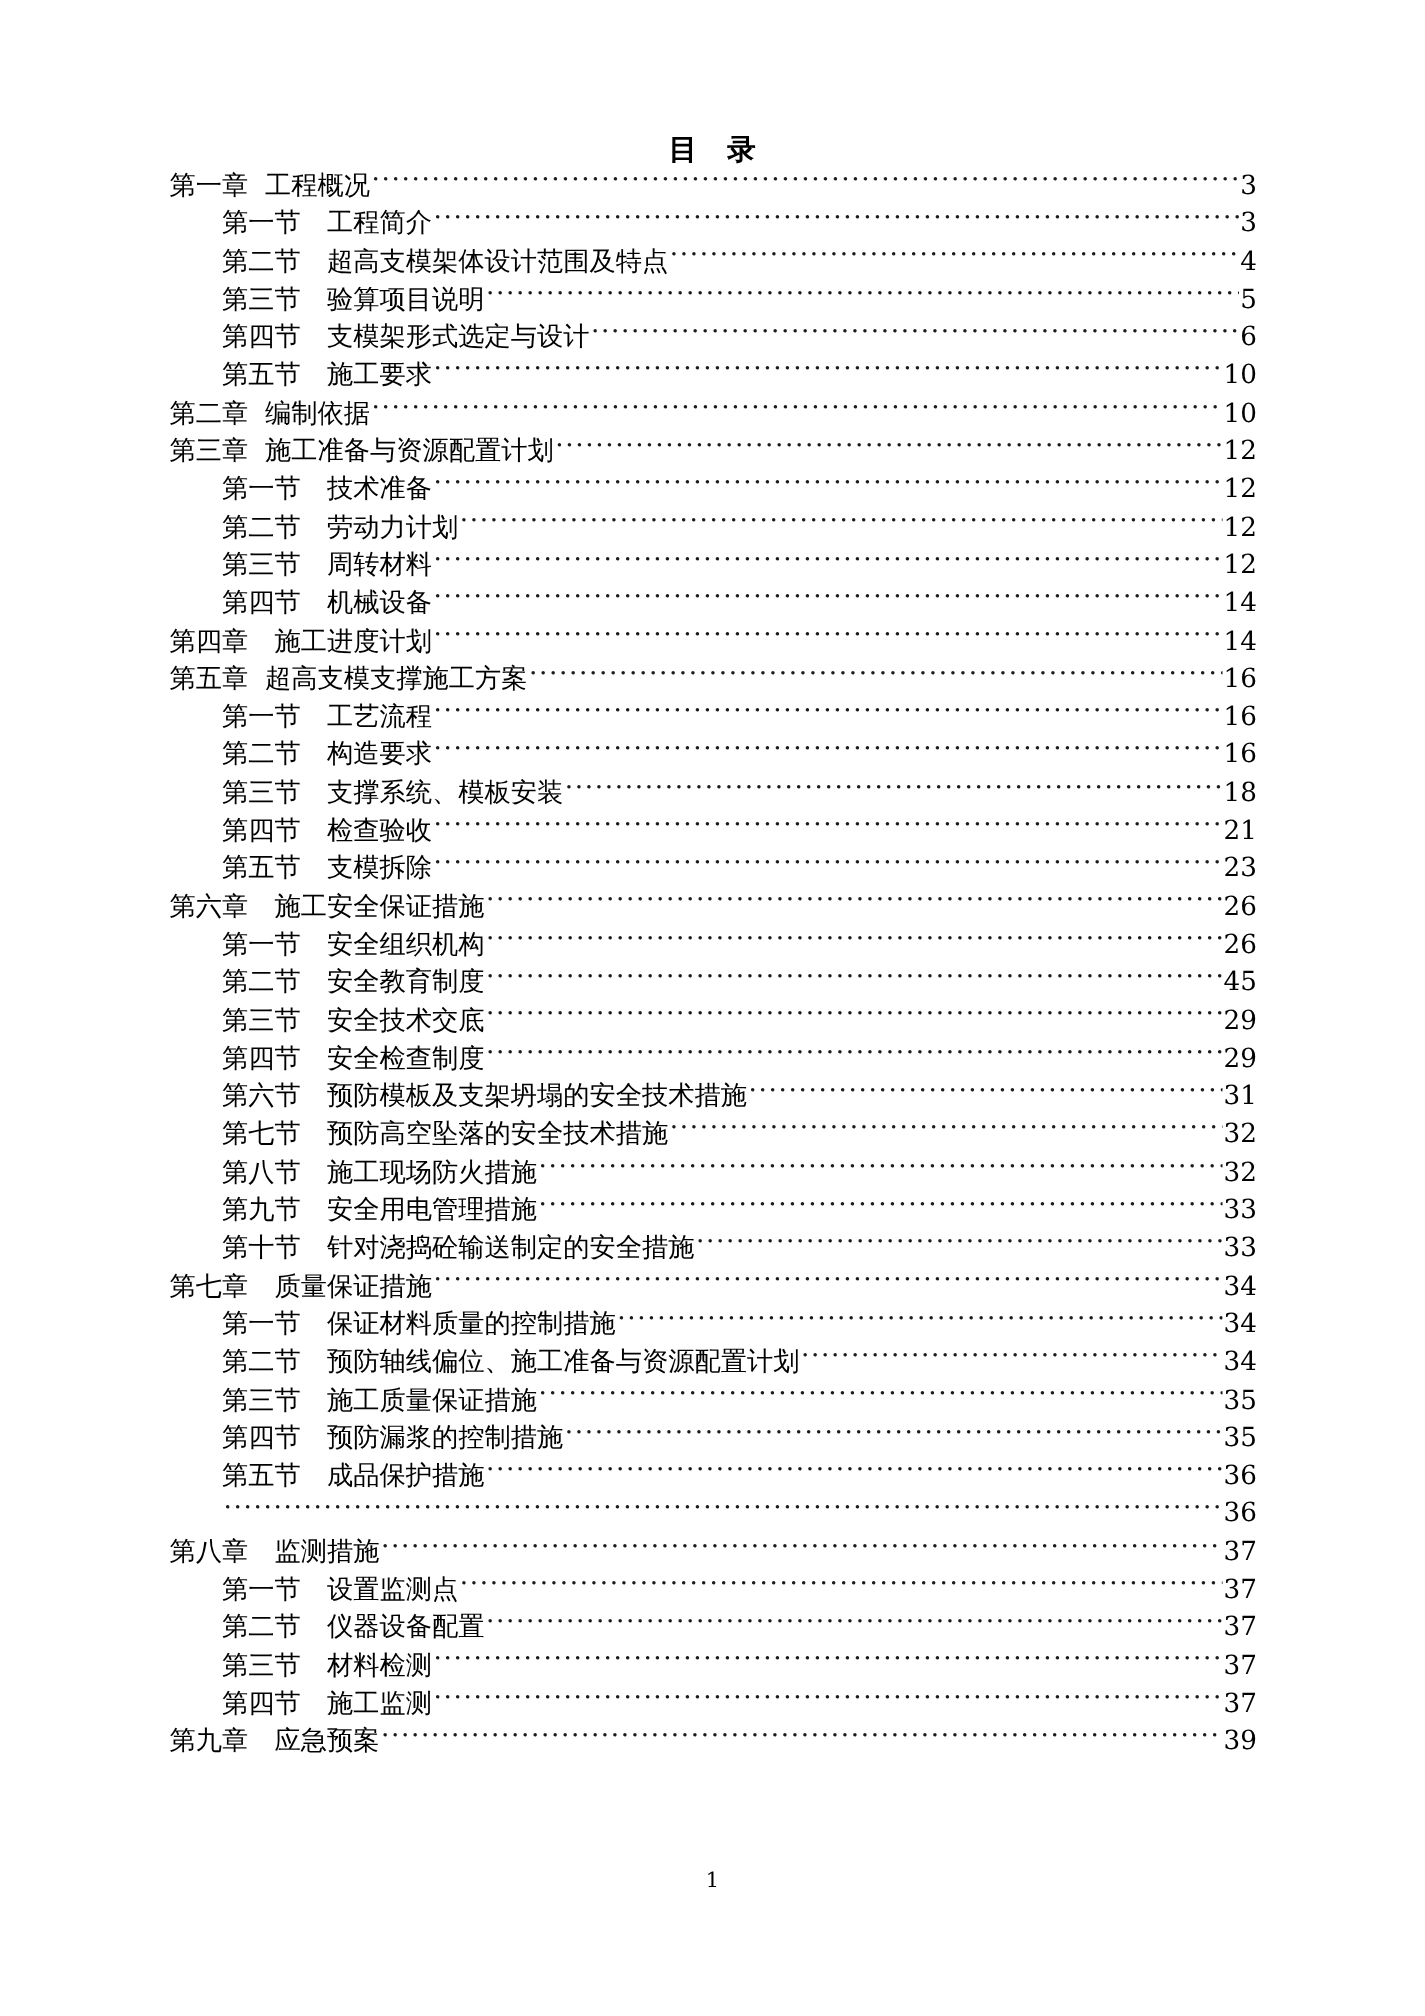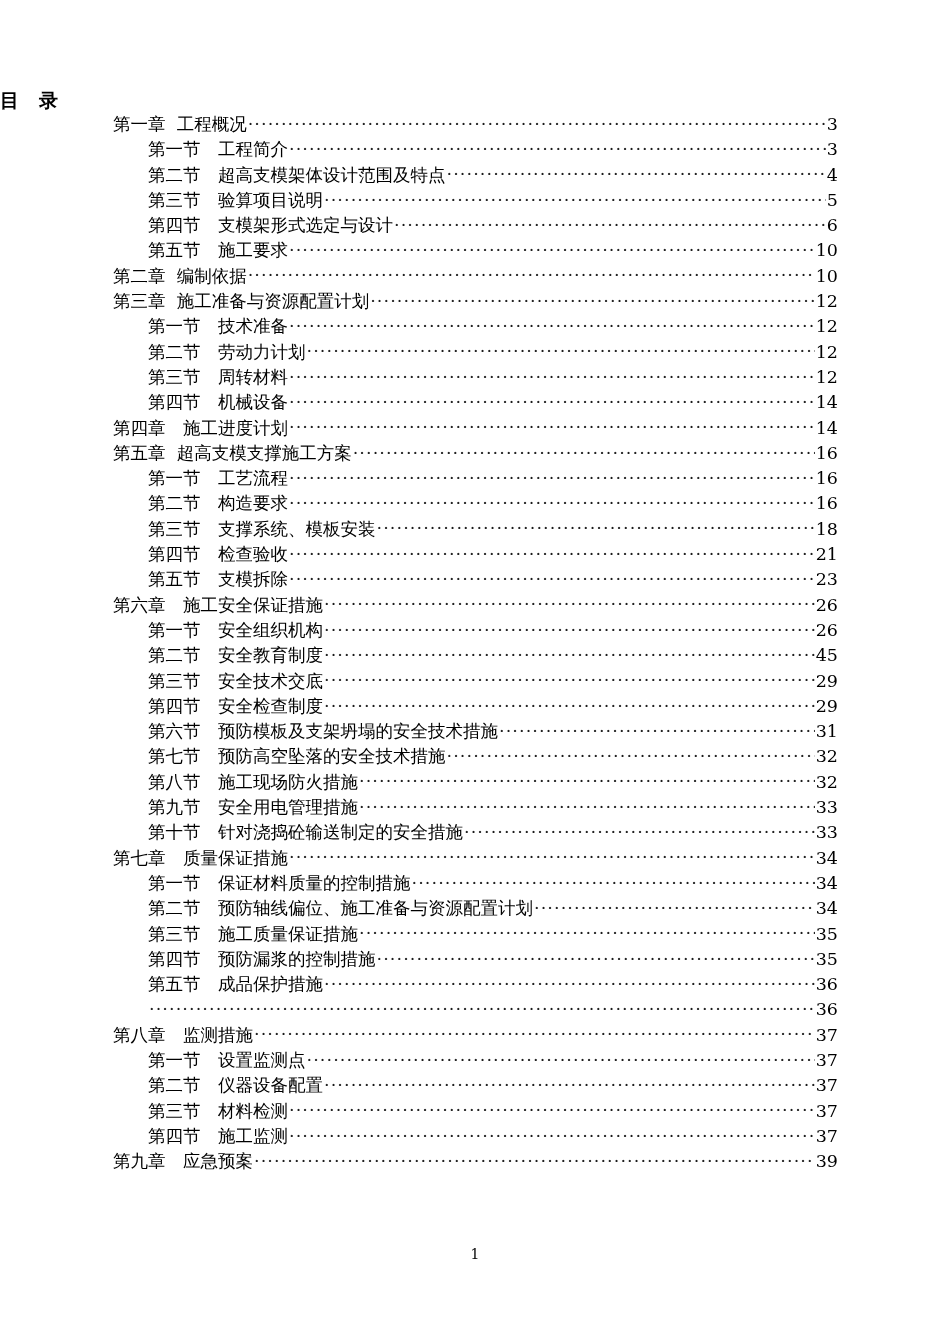"目 录" .toc-title { text-align: none -> center }
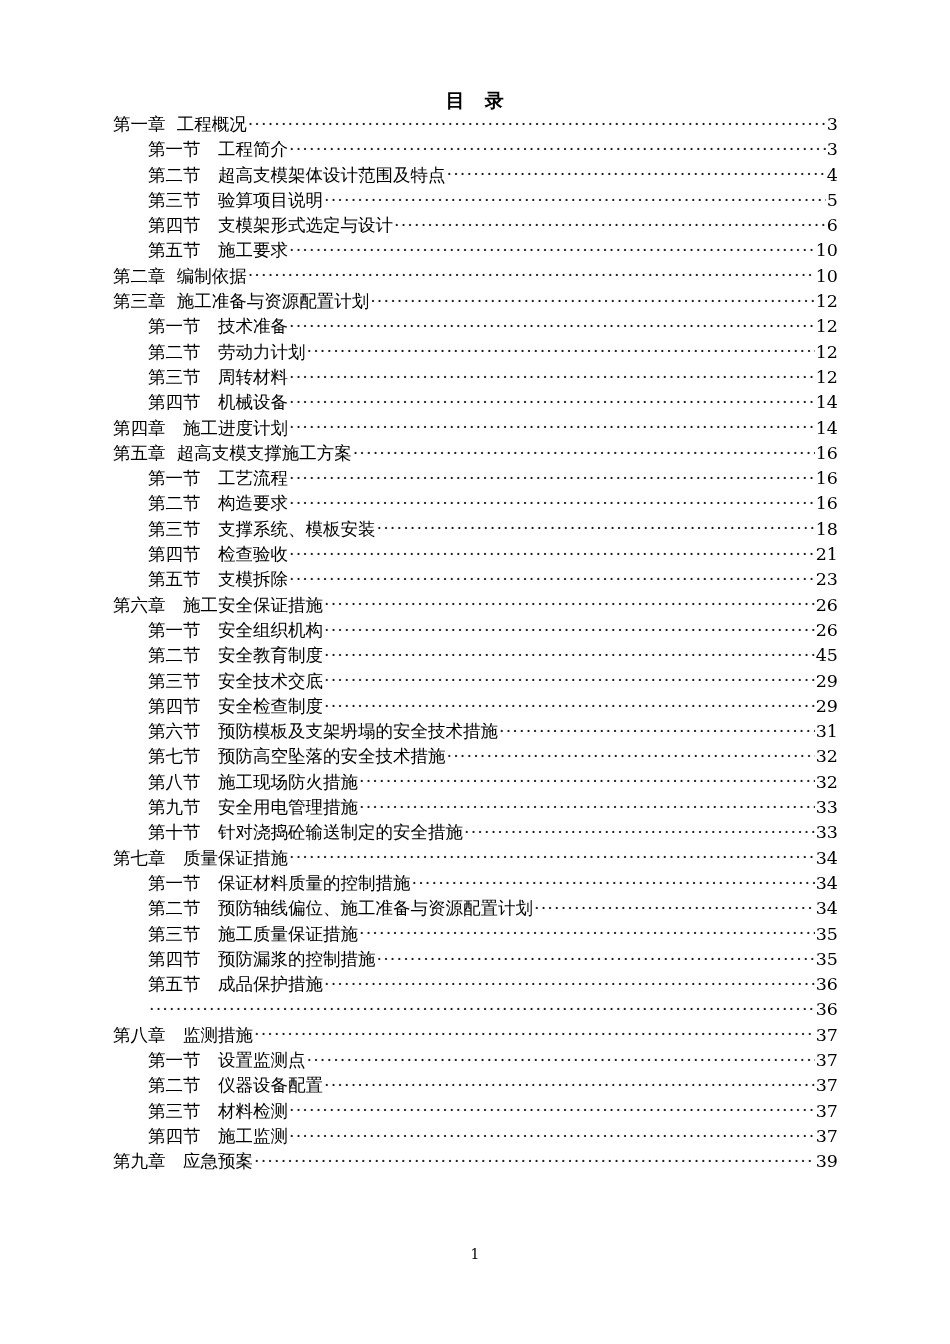"第一章 工程概况" .toc-entry { align-items: center -> flex-start }
